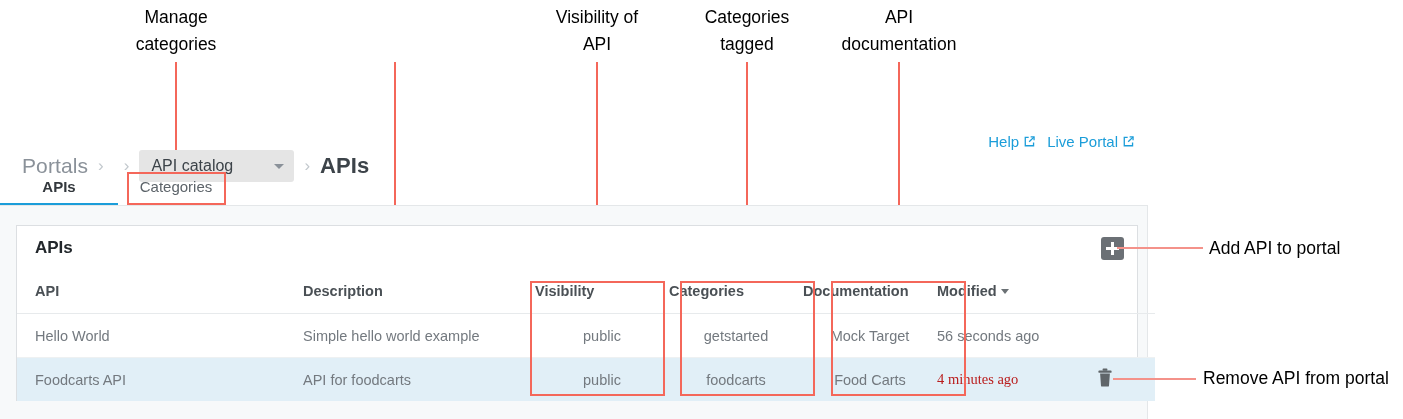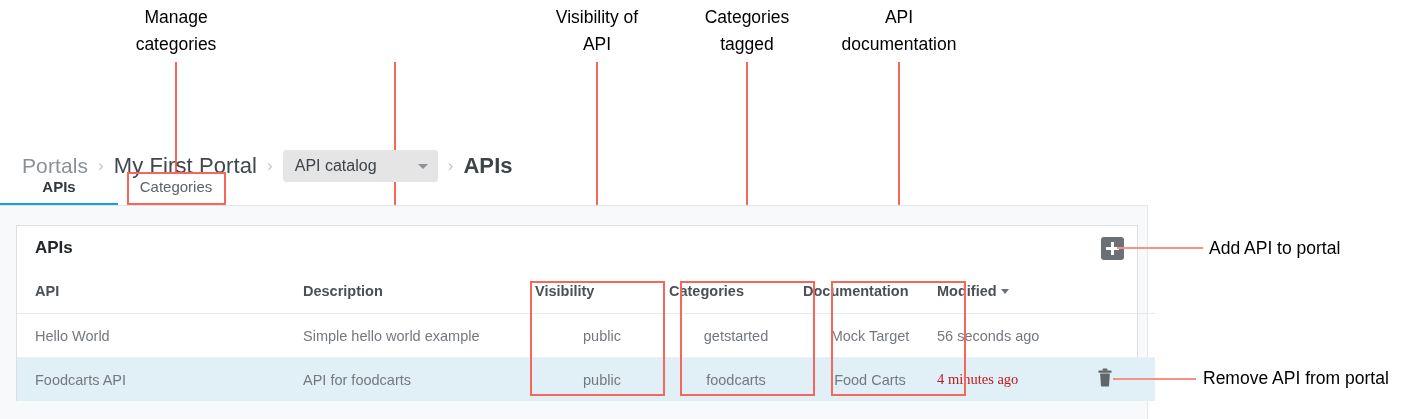"Help" div.top-links { html: none -> <div> <span> <span>Help</span> <span> <svg> <path></path> <path></path> <path></path> </svg> </span> </span> <span> <span>Live Portal</span> <span> <svg> <path></path> <path></path> <path></path> </svg> </span> </span> </div> }
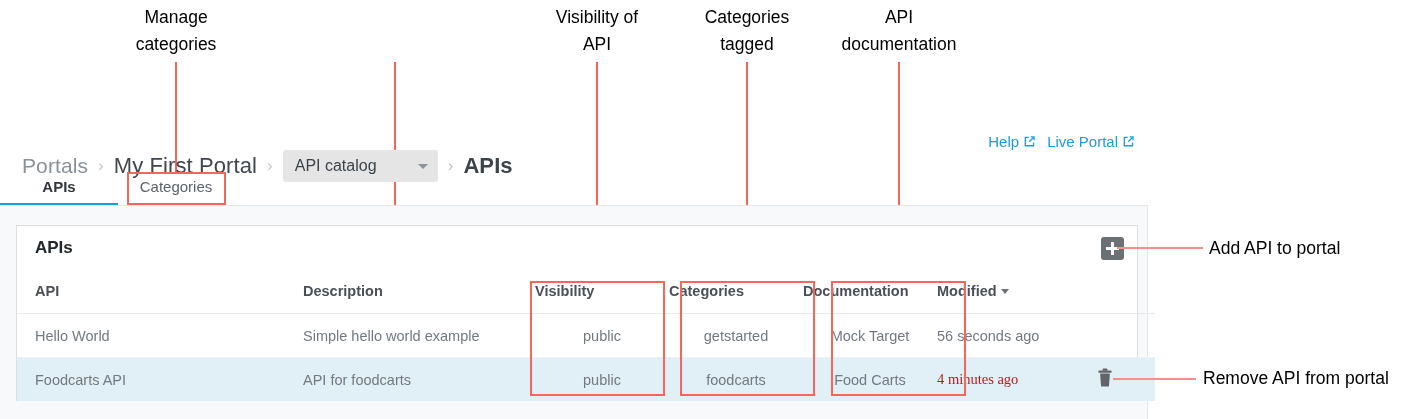"My First Portal" span.bc-item { html: <span>My First Portal</span> -> none }
